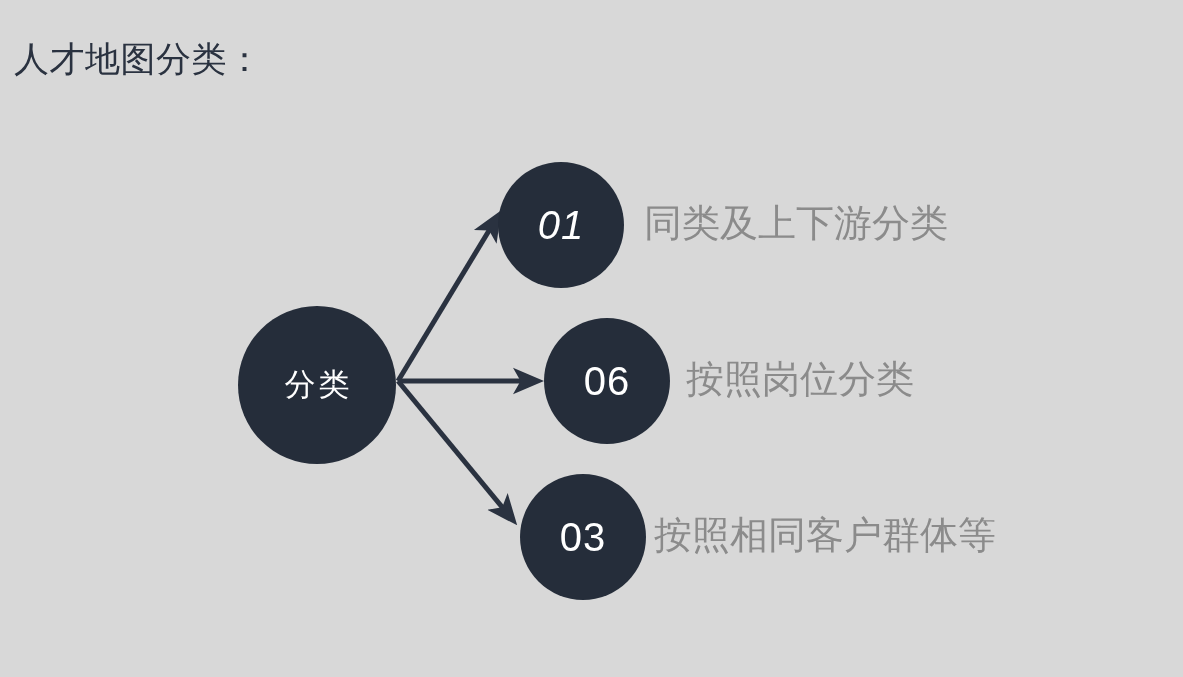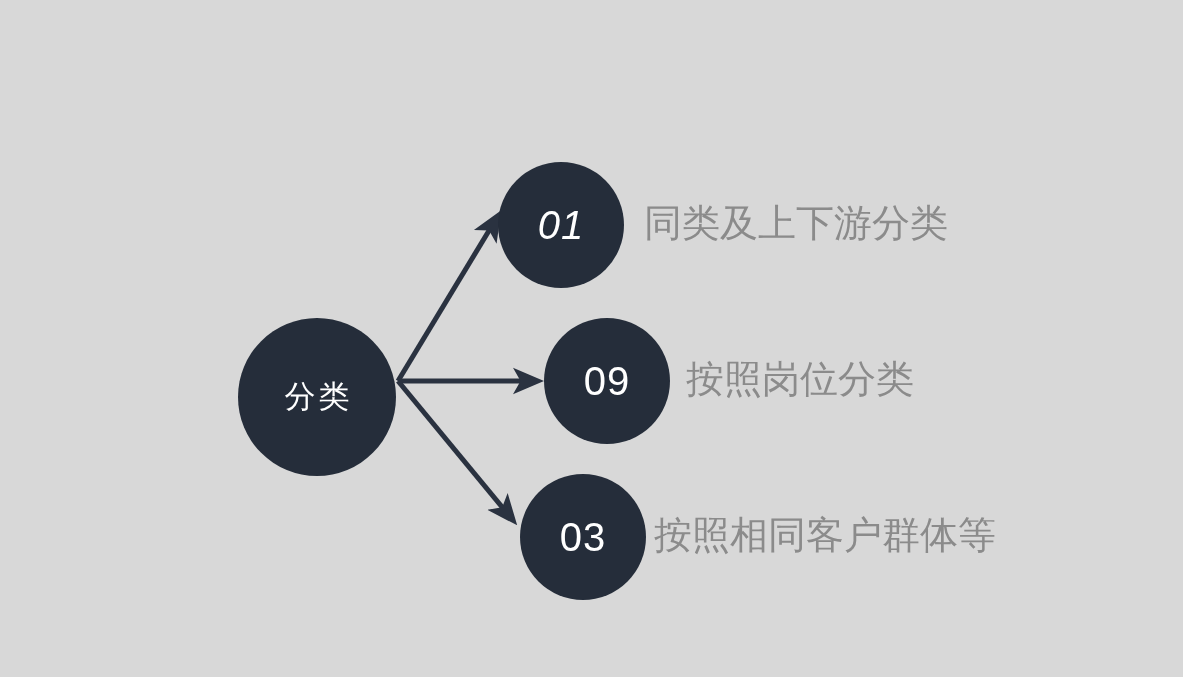"人才地图分类：" div { html: none -> <div>人才地图分类：</div> }
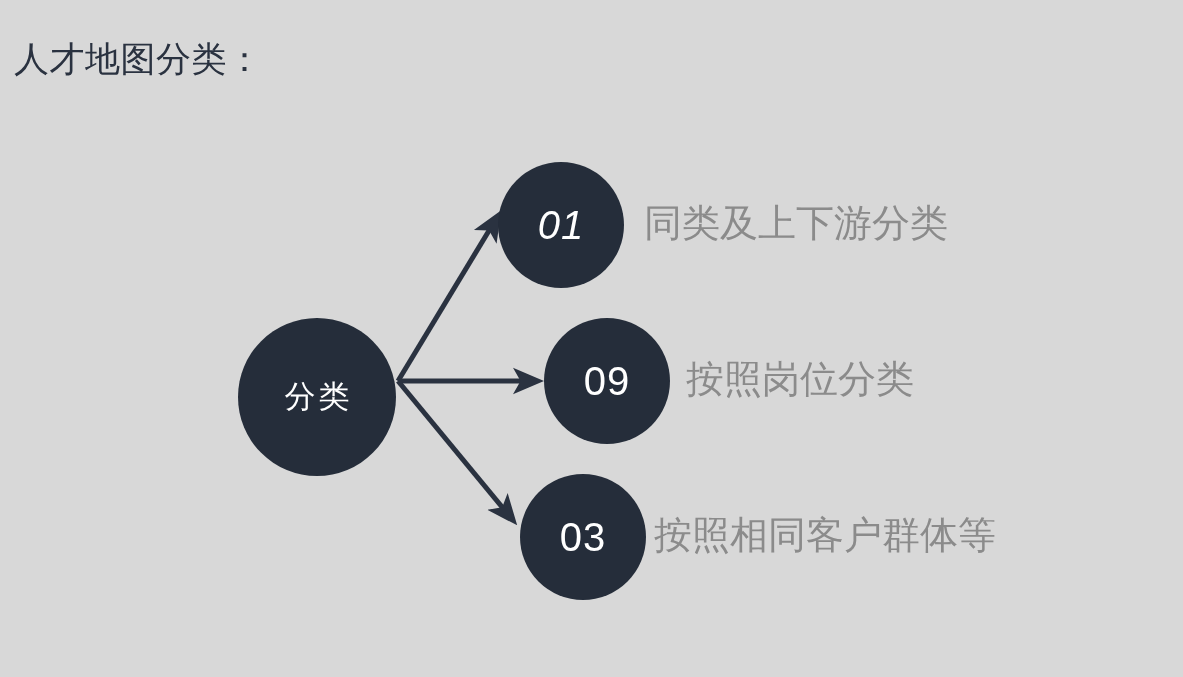"分类" #circle-center { top: 318px -> 306px }
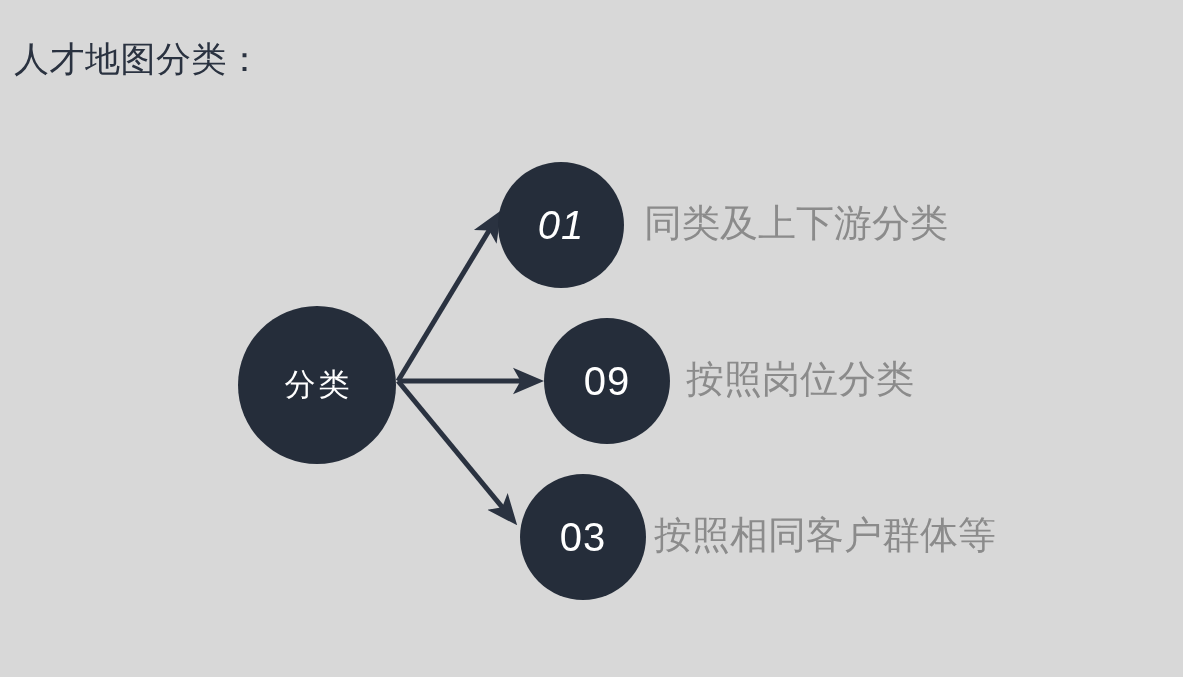"09" span.node-text { text: 09 -> 06 }
